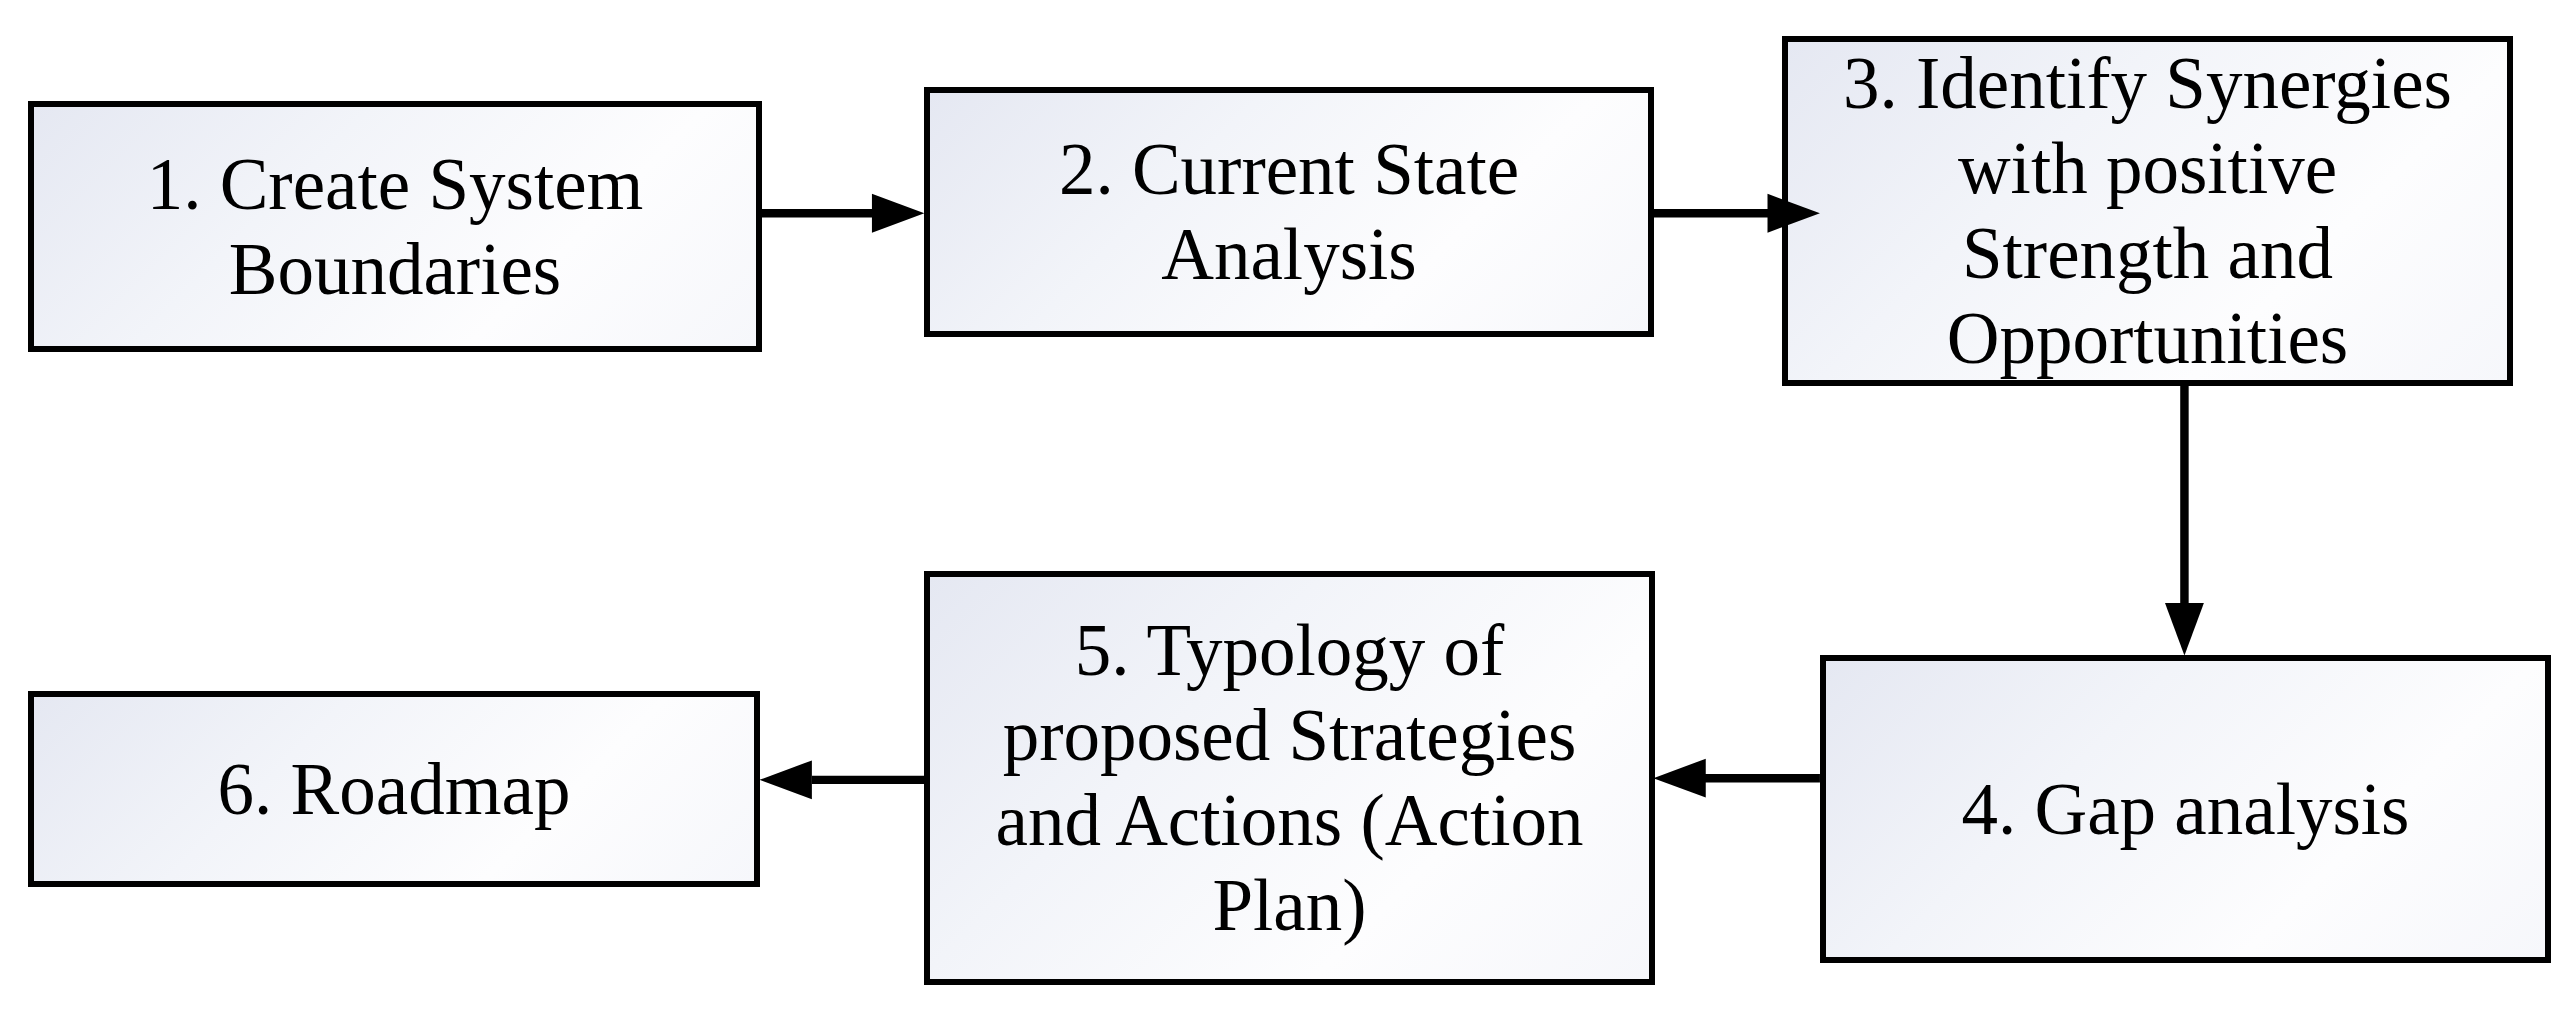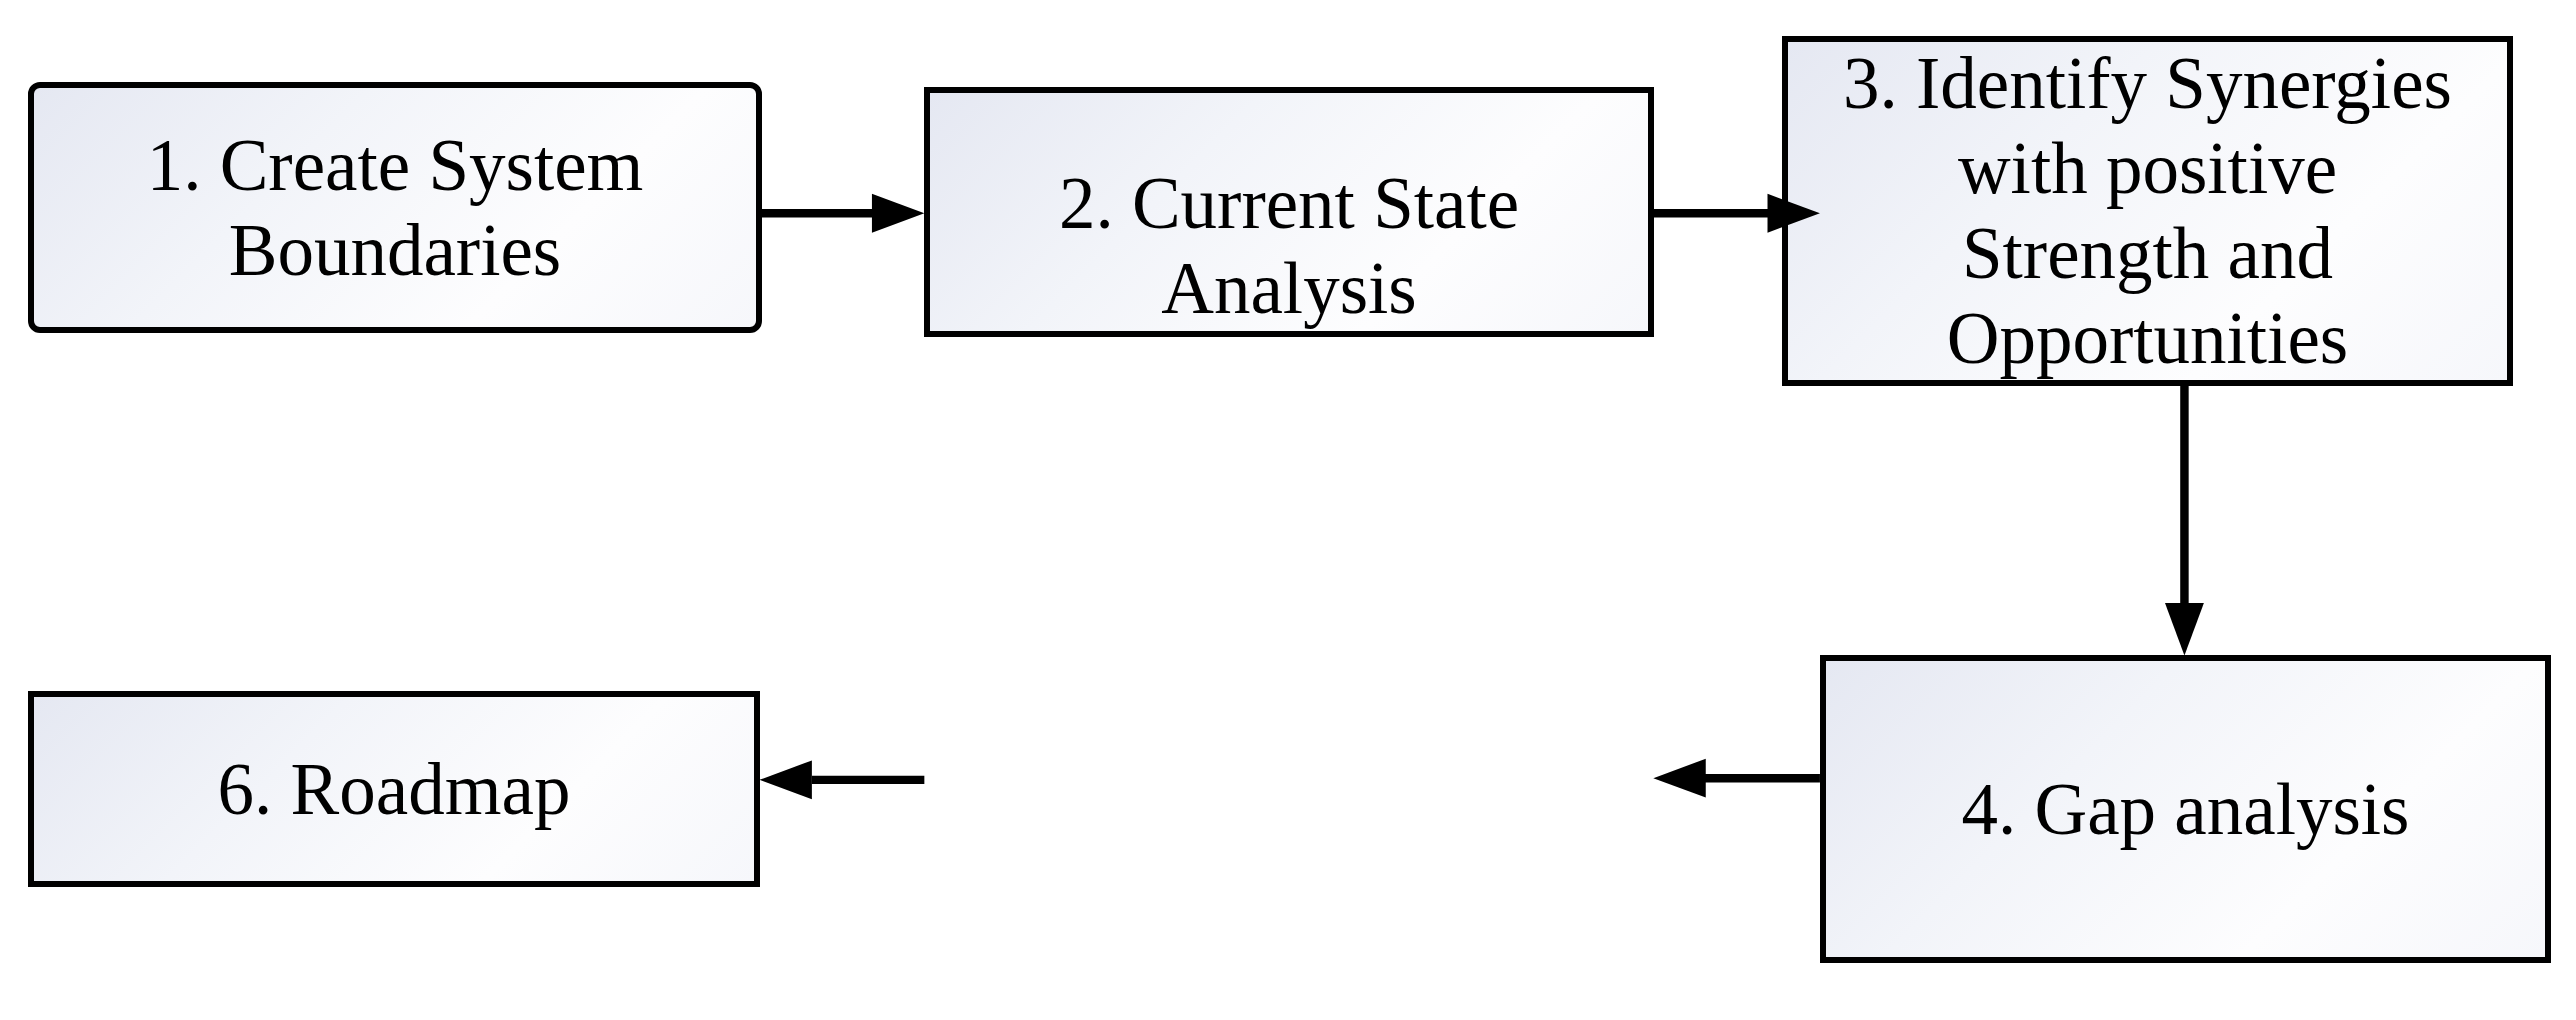"1. Create System" .box-1 { border-radius: 12px -> none; top: 82px -> 101px }
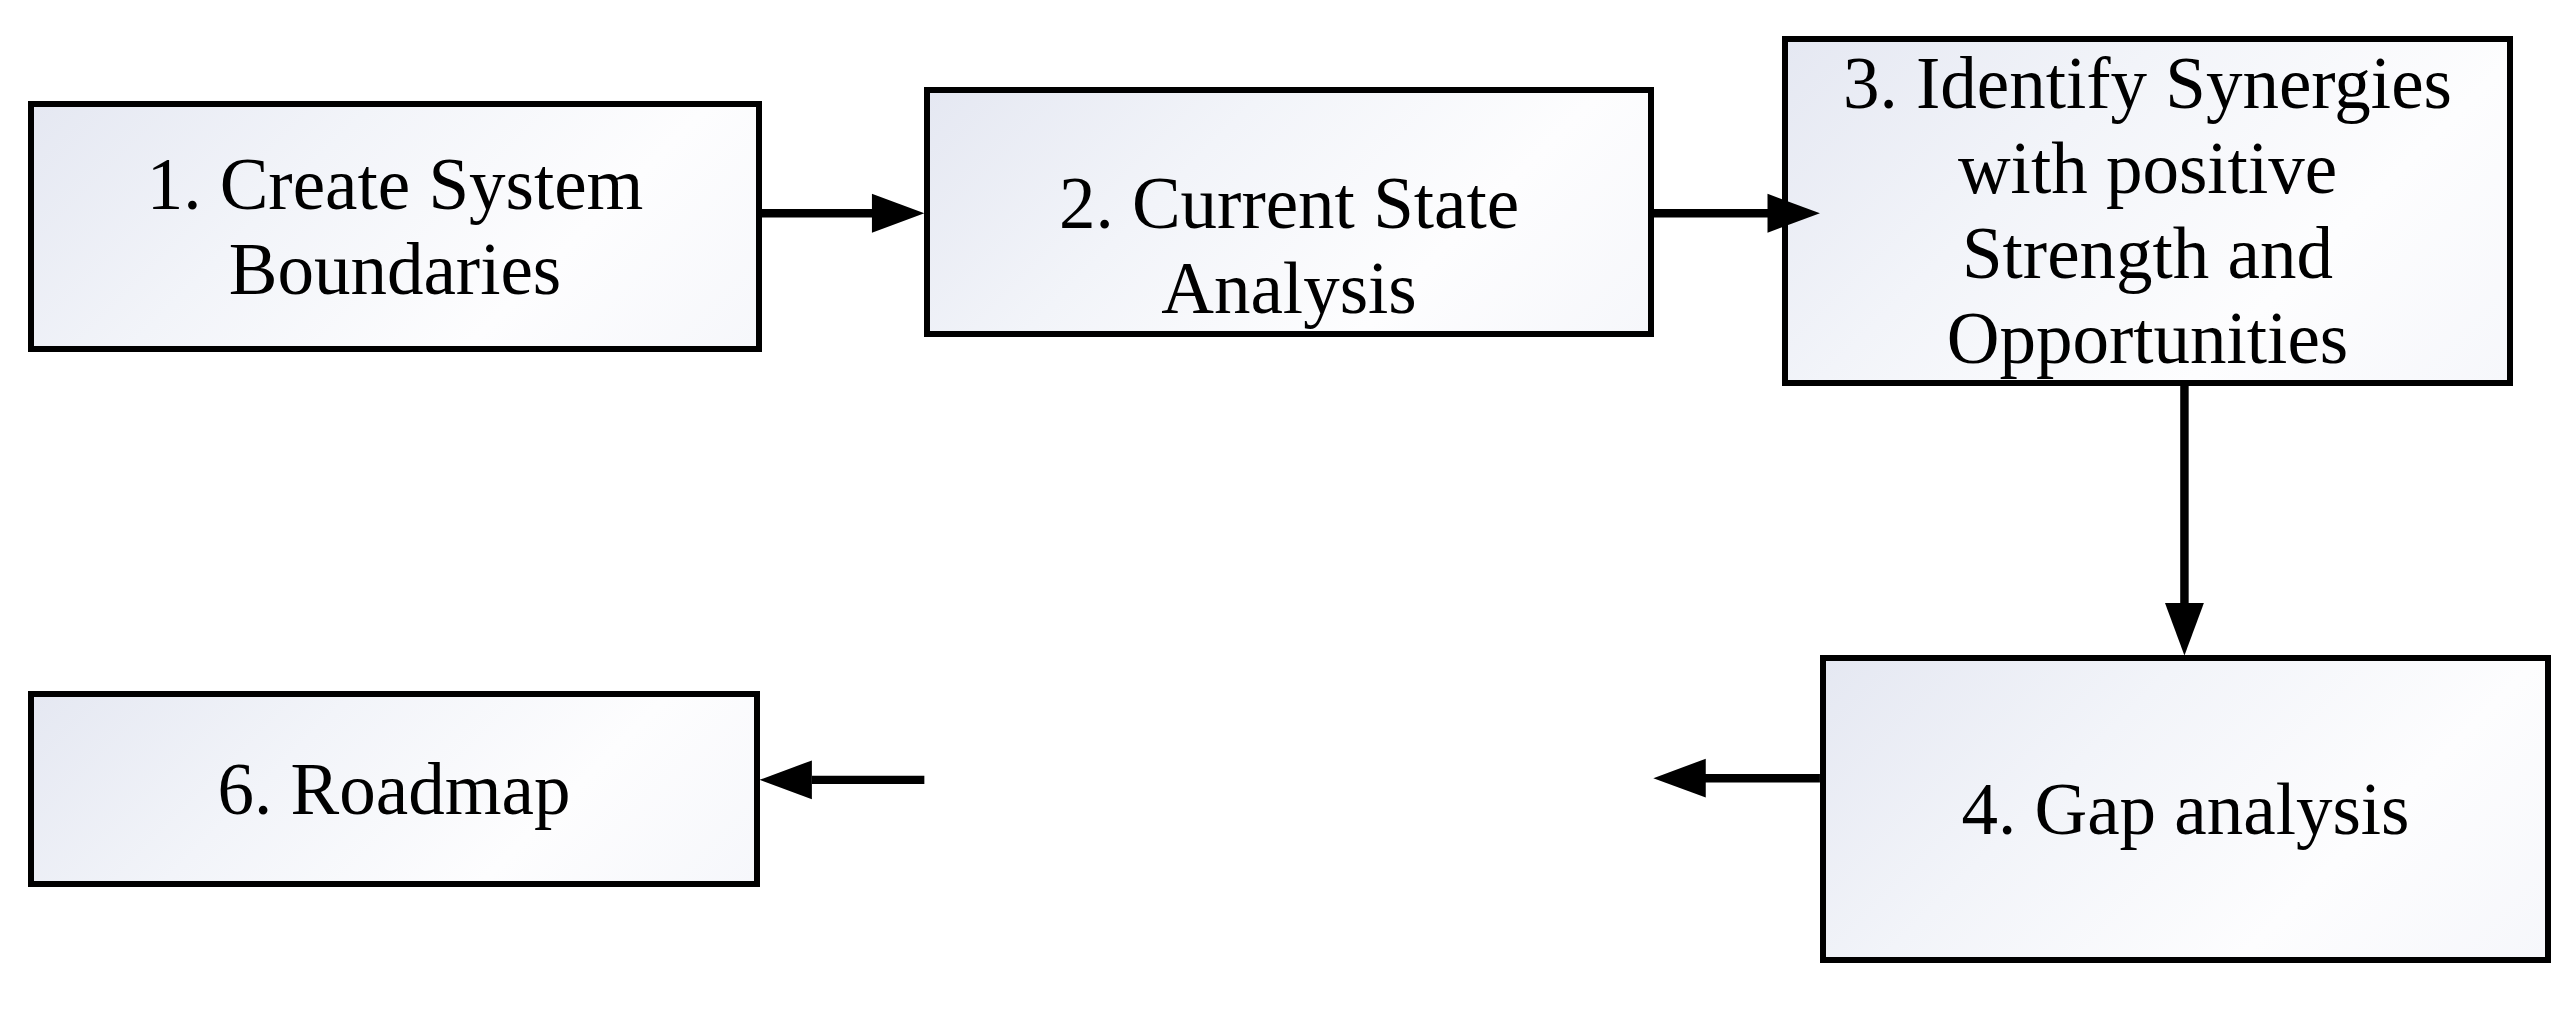"2. Current State" .box-2 { align-items: flex-end -> none }
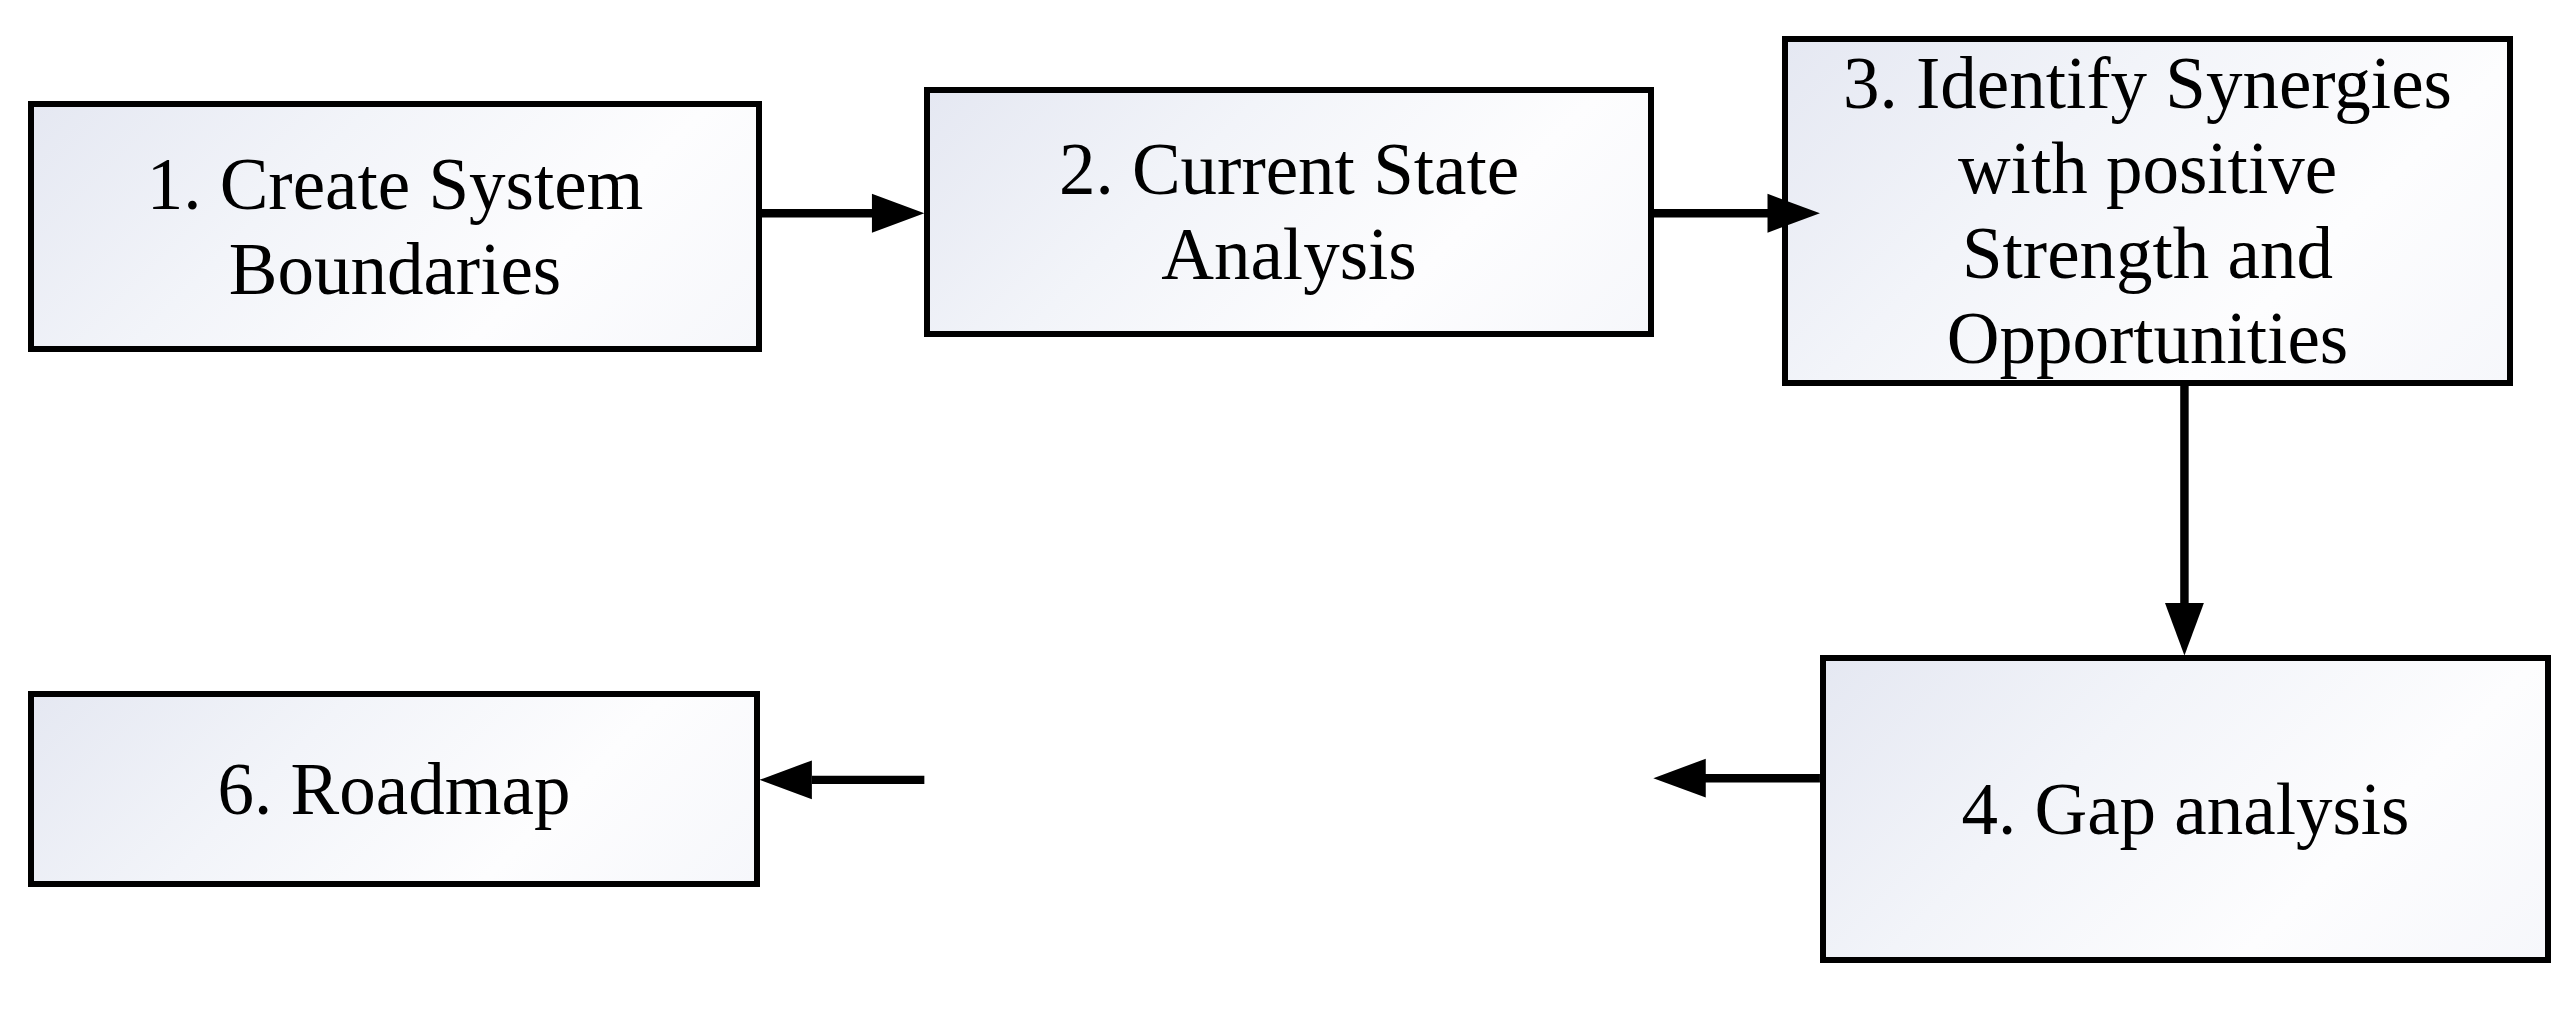"5. Typology of" div.flow-box { html: none -> <div> <span>5. Typology of proposed Strategies and Actions (Action Plan)</span> </div> }
